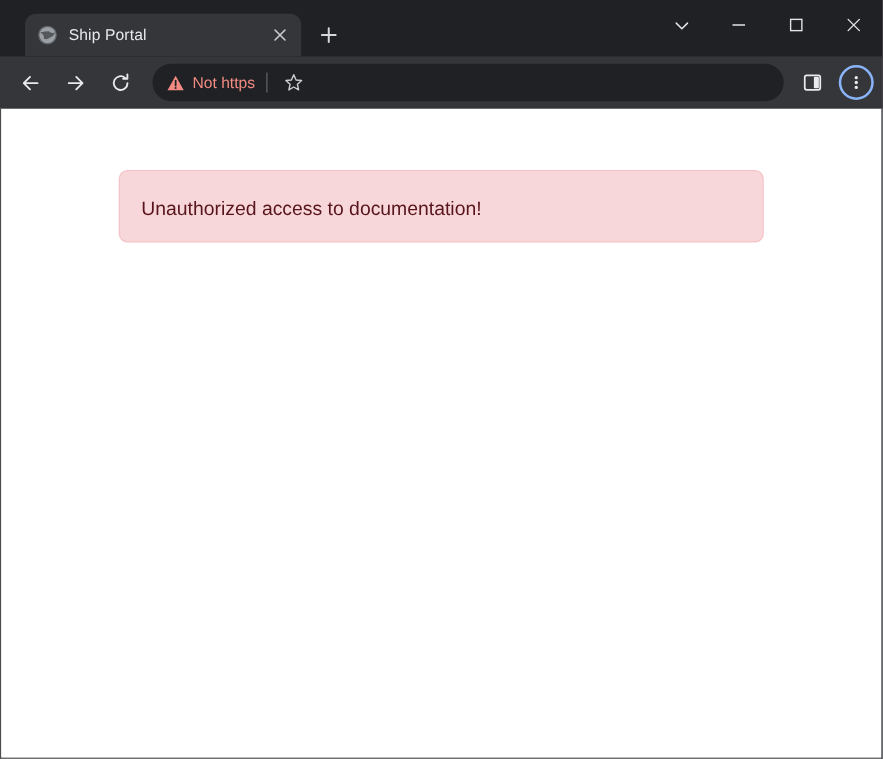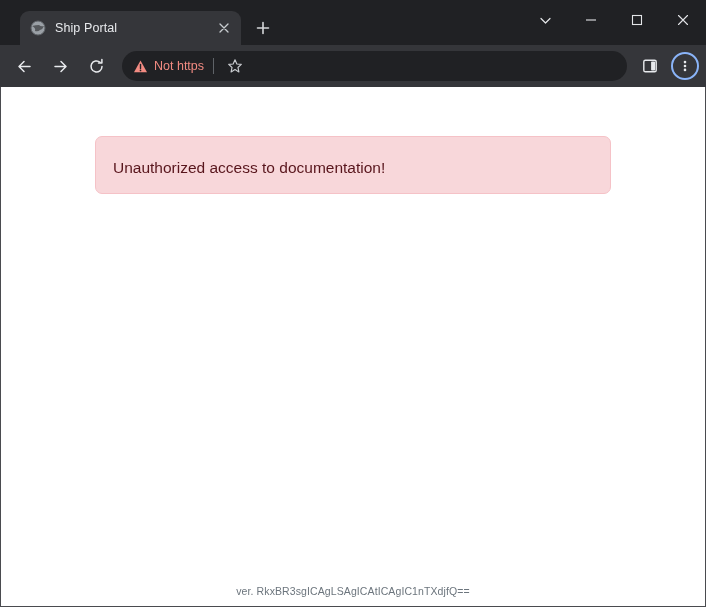"ver." div.version-line { html: <div>ver. RkxBR3sgICAgLSAgICAtICAgIC1nTXdjfQ==</div> -> none }
